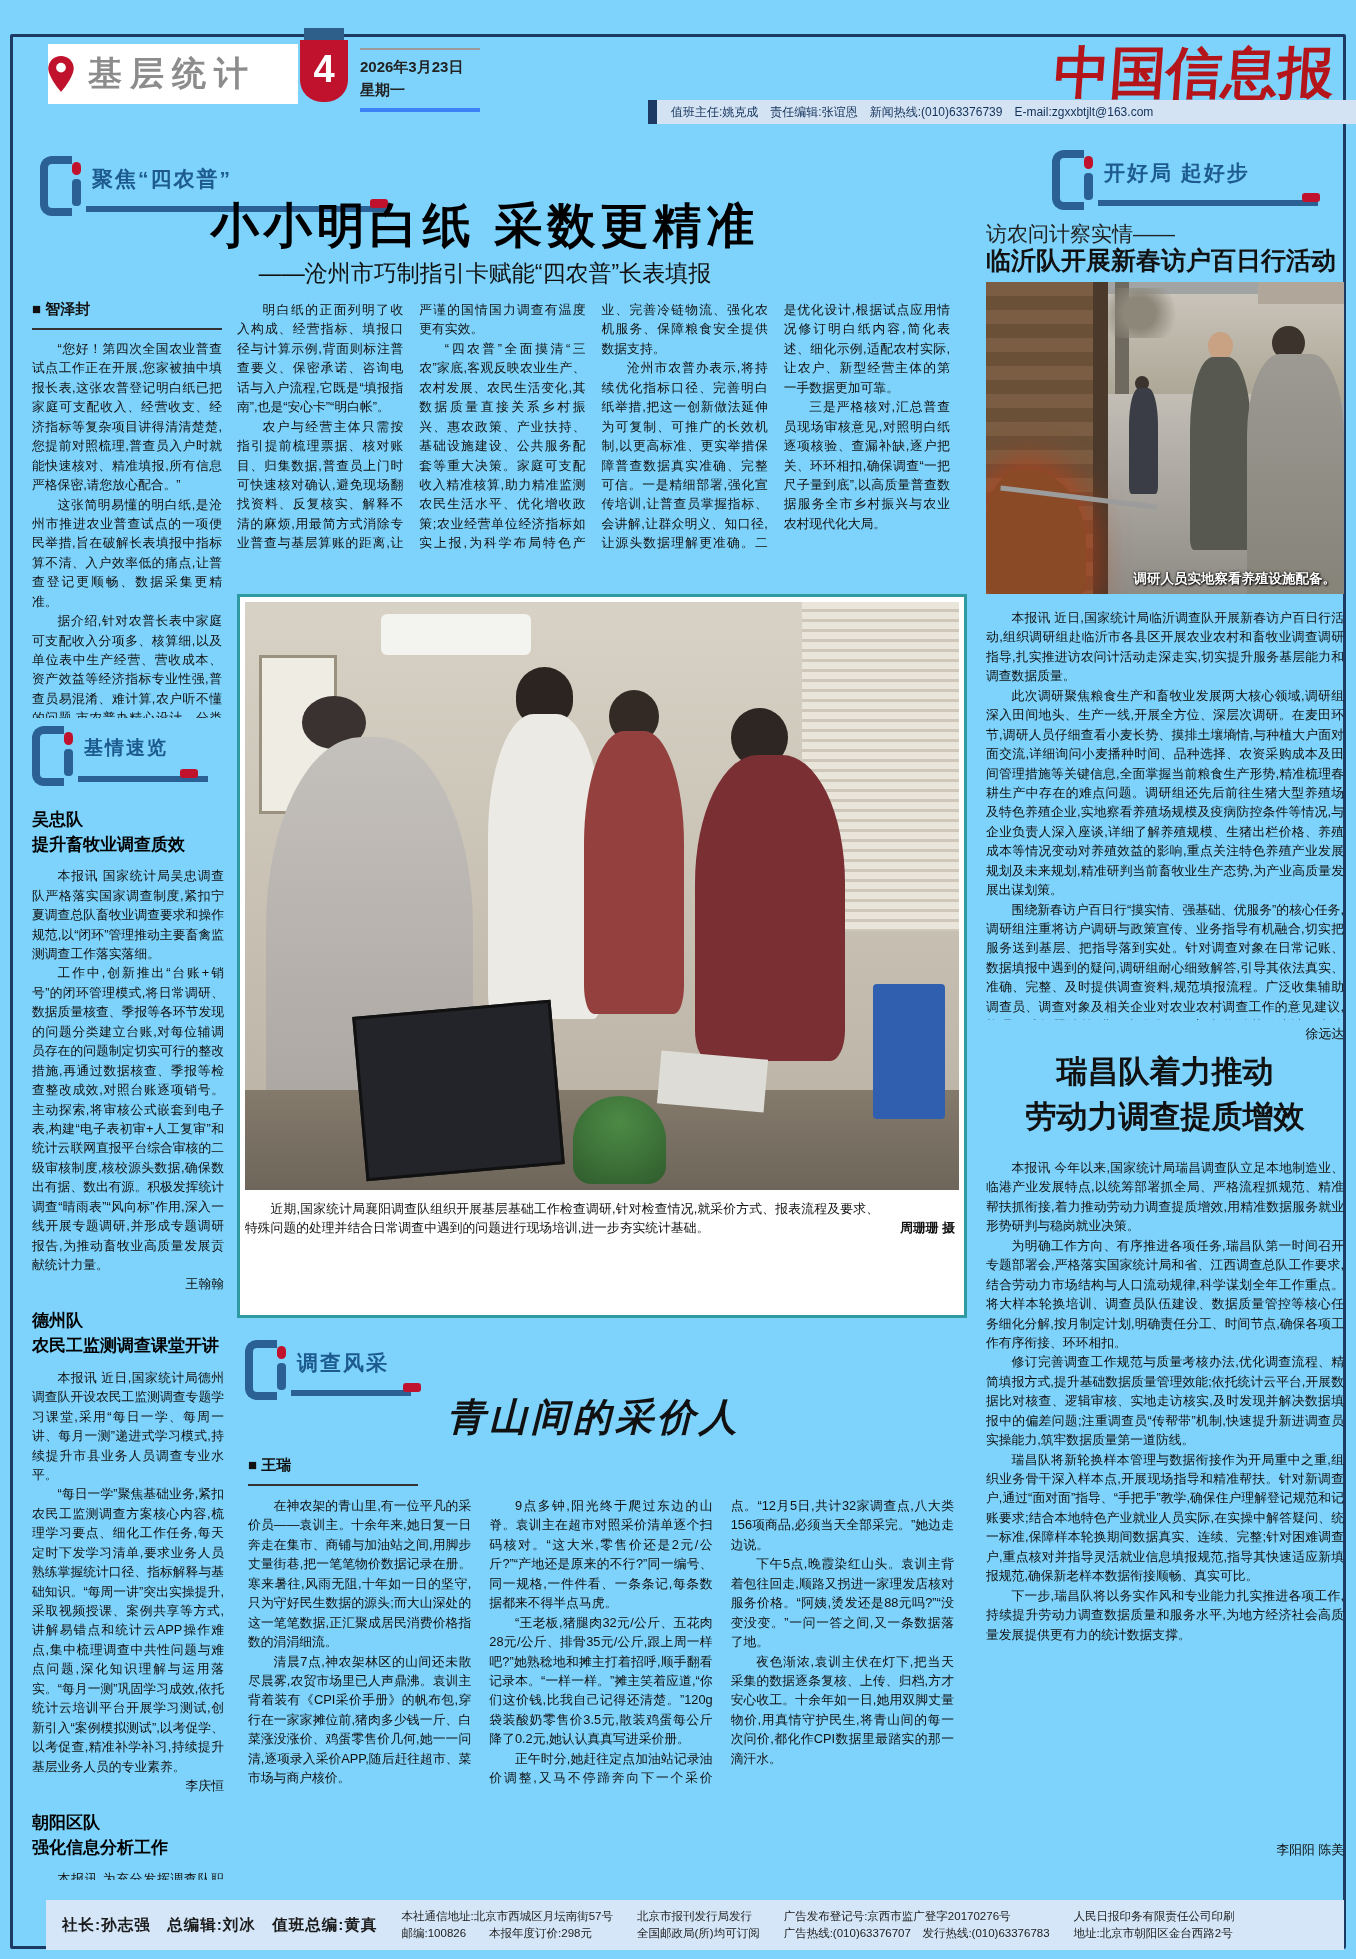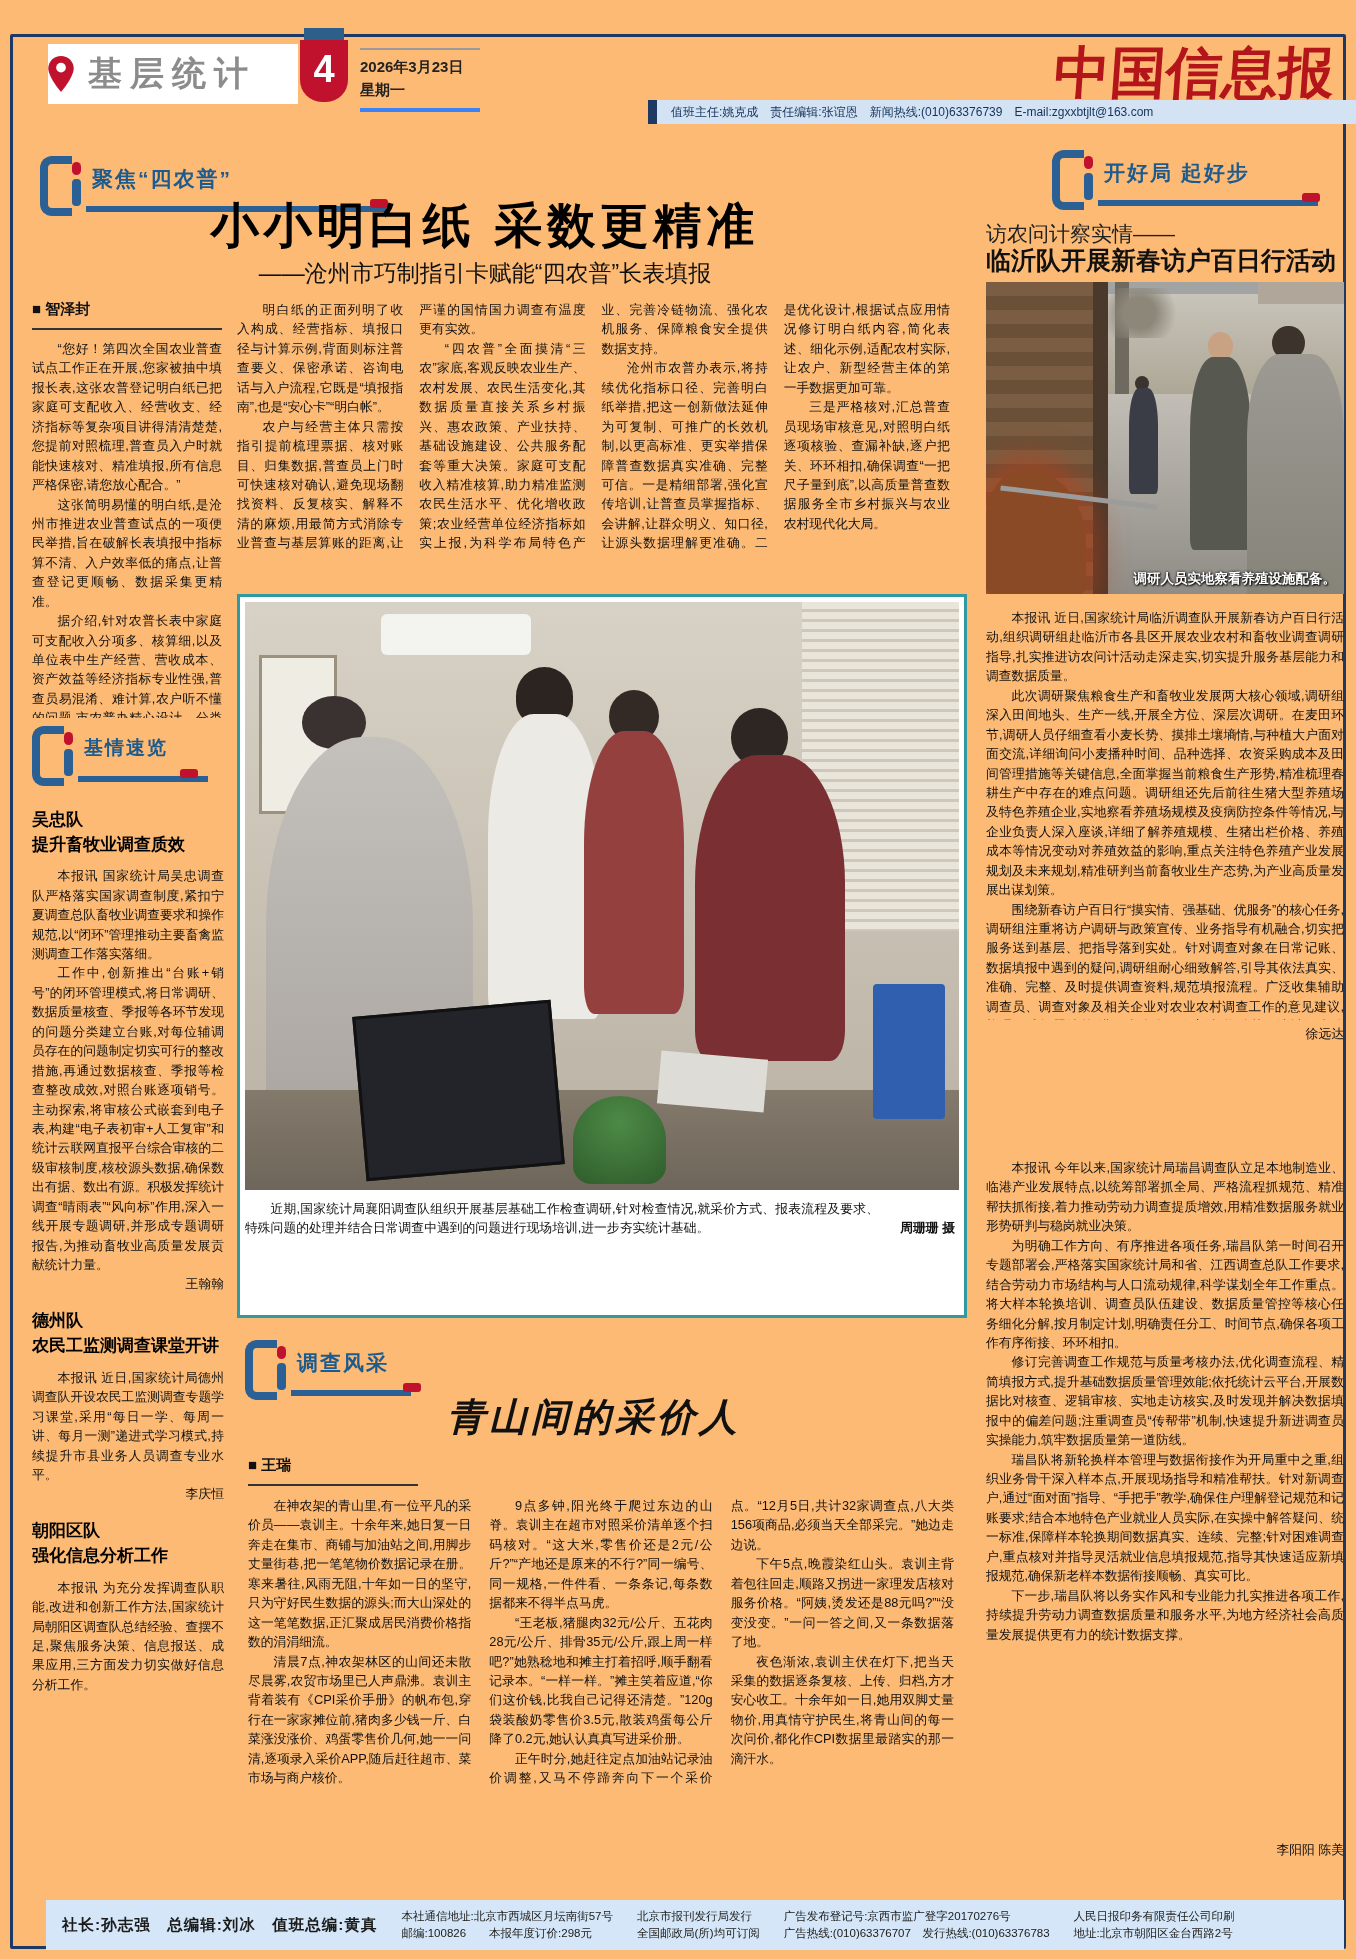"基层统计" #page { background: #fdba74 -> #7dd3fc }
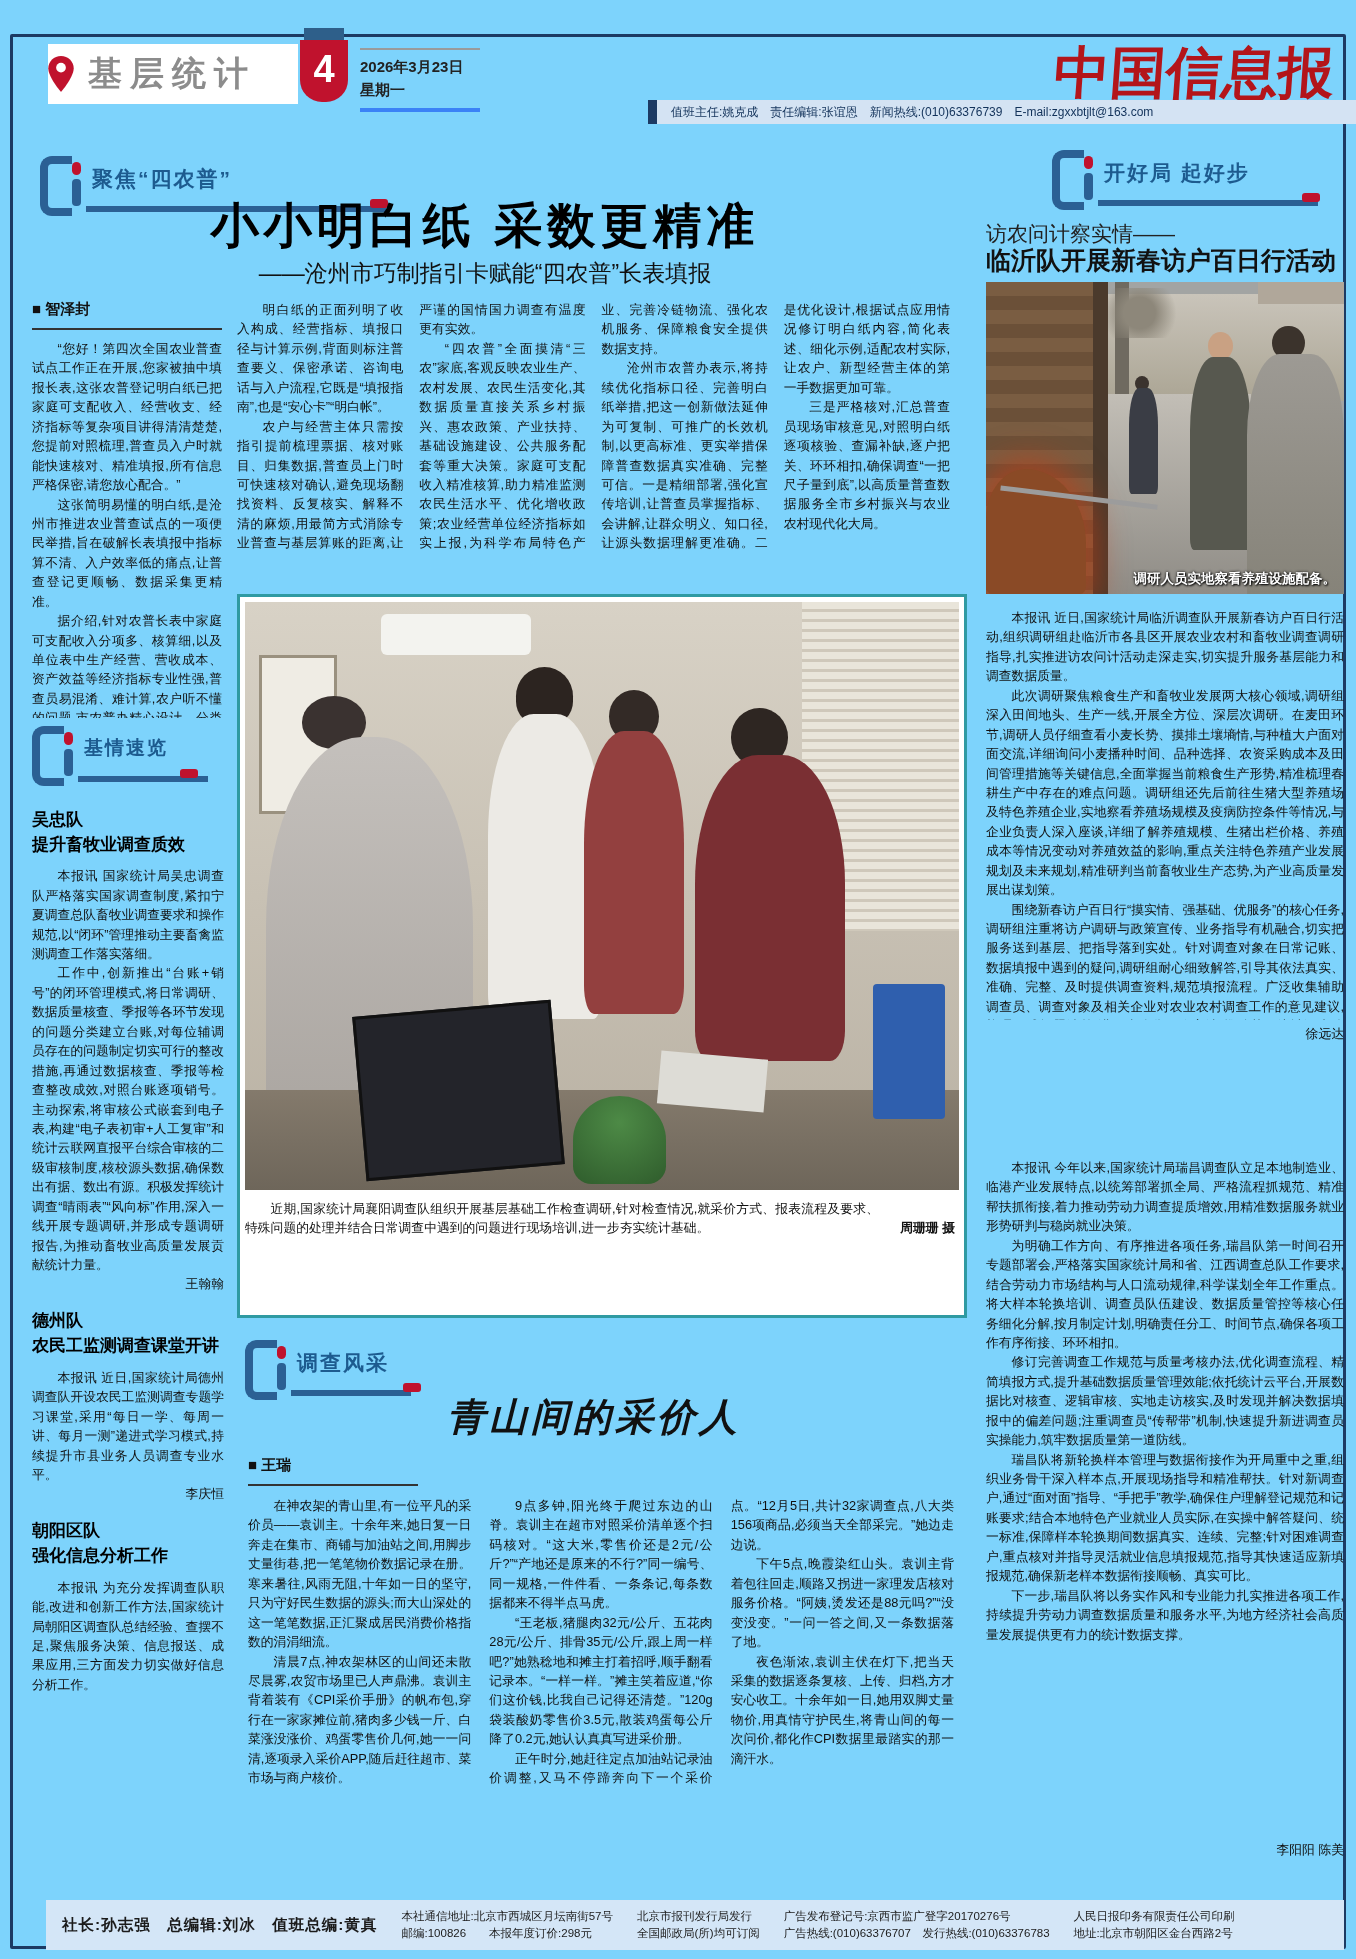"瑞昌队着力推动" div.abs { html: none -> <div> <div>瑞昌队着力推动</div> <div>劳动力调查提质增效</div> </div> }
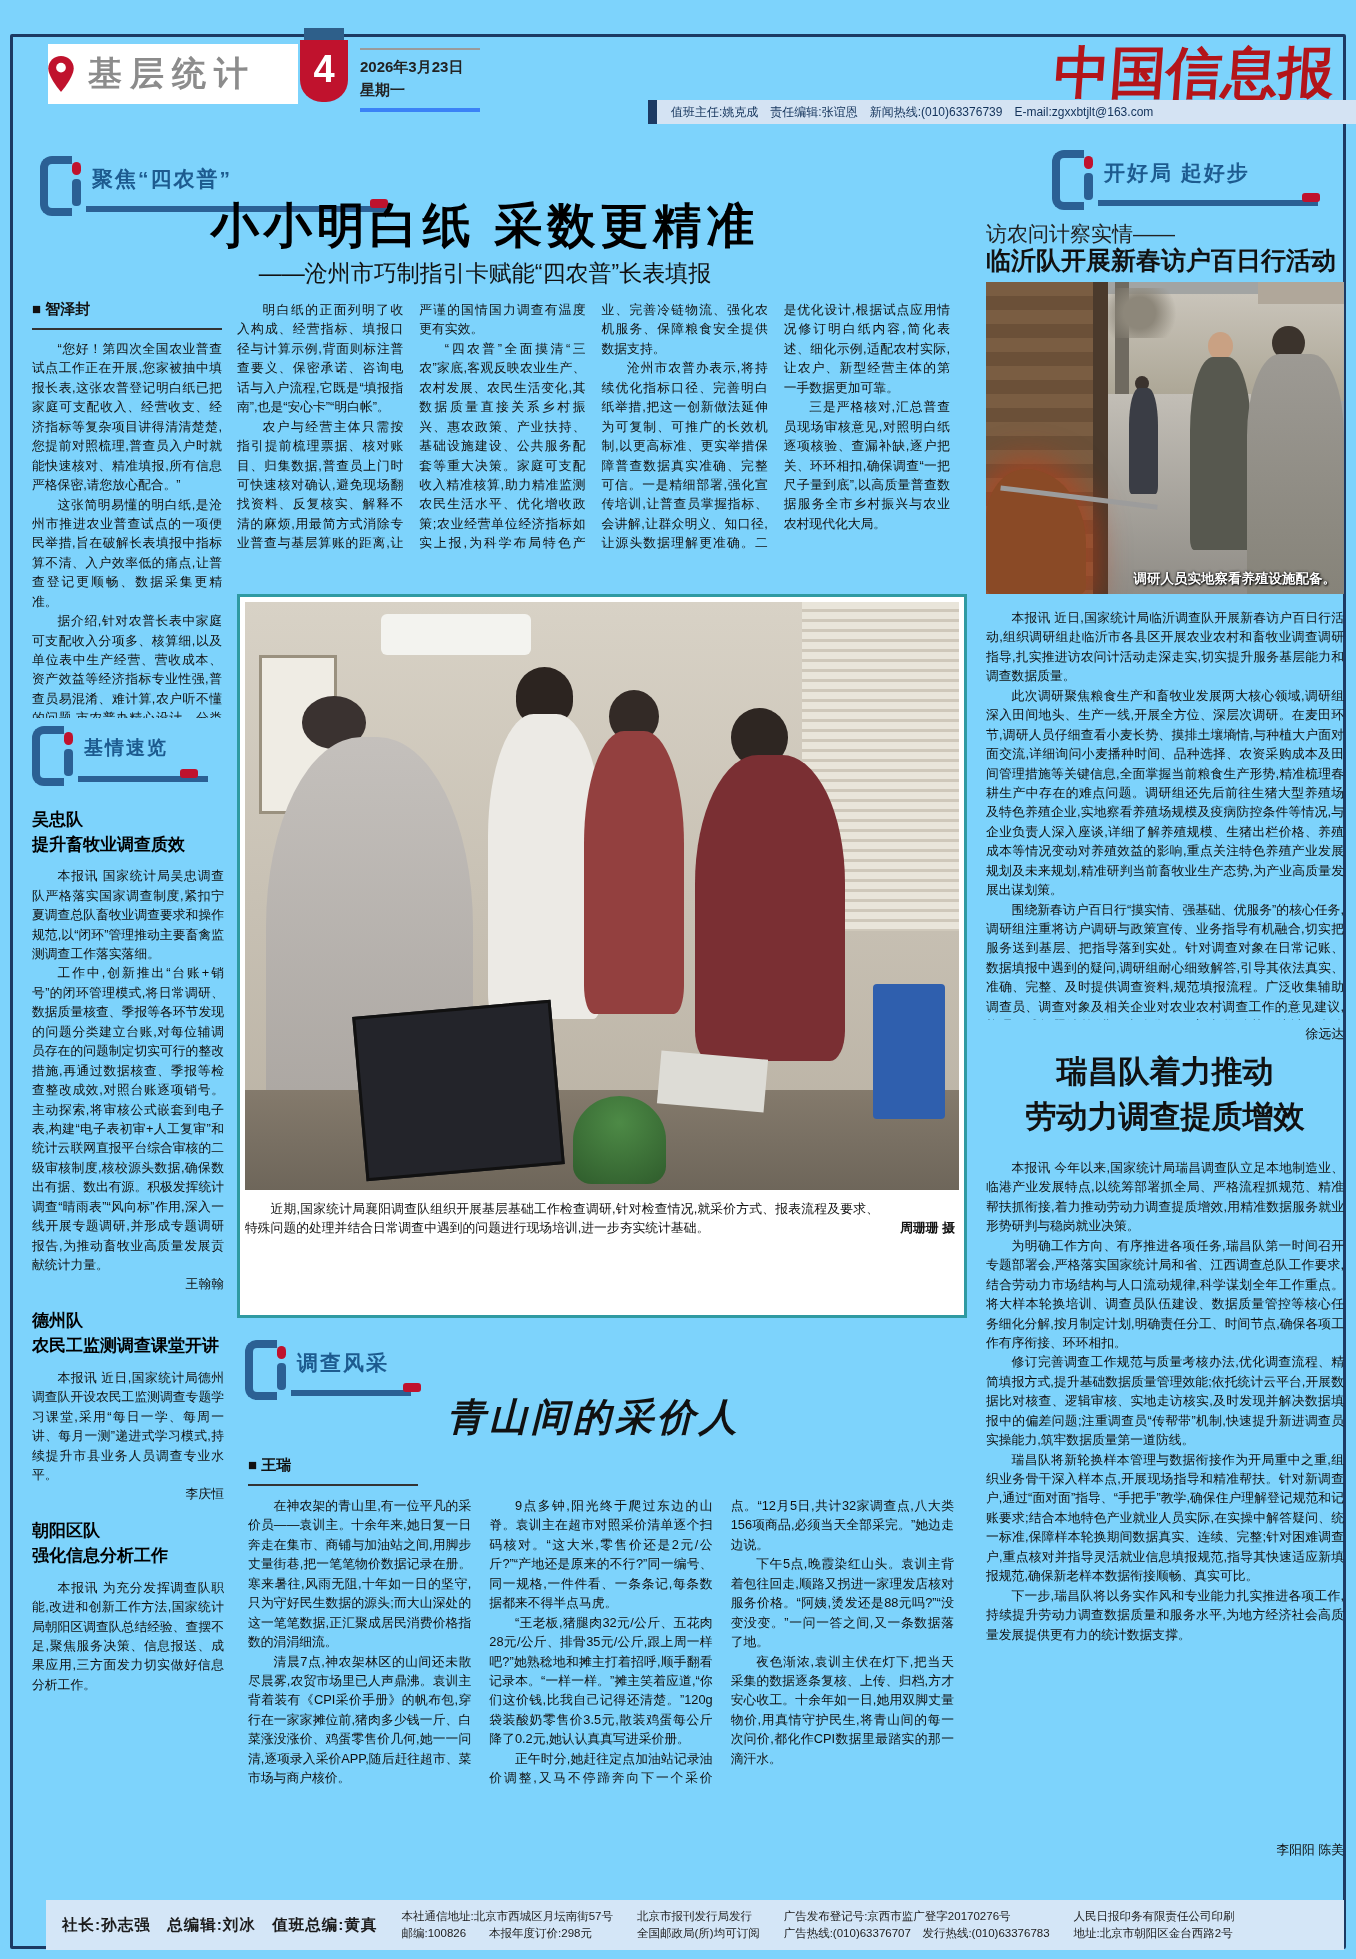"“每日一学”聚焦基础业务,紧扣农民工监测调查方案核心内容,梳理学习要点、细化工作" p { html: none -> <p>“每日一学”聚焦基础业务,紧扣农民工监测调查方案核心内容,梳理学习要点、细化工作任务,每天定时下发学习清单,要求业务人员熟练掌握统计口径、指标解释与基础知识。“每周一讲”突出实操提升,采取视频授课、案例共享等方式,讲解易错点和统计云APP操作难点,集中梳理调查中共性问题与难点问题,深化知识理解与运用落实。“每月一测”巩固学习成效,依托统计云培训平台开展学习测试,创新引入“案例模拟测试”,以考促学、以考促查,精准补学补习,持续提升基层业务人员的专业素养。</p> }
